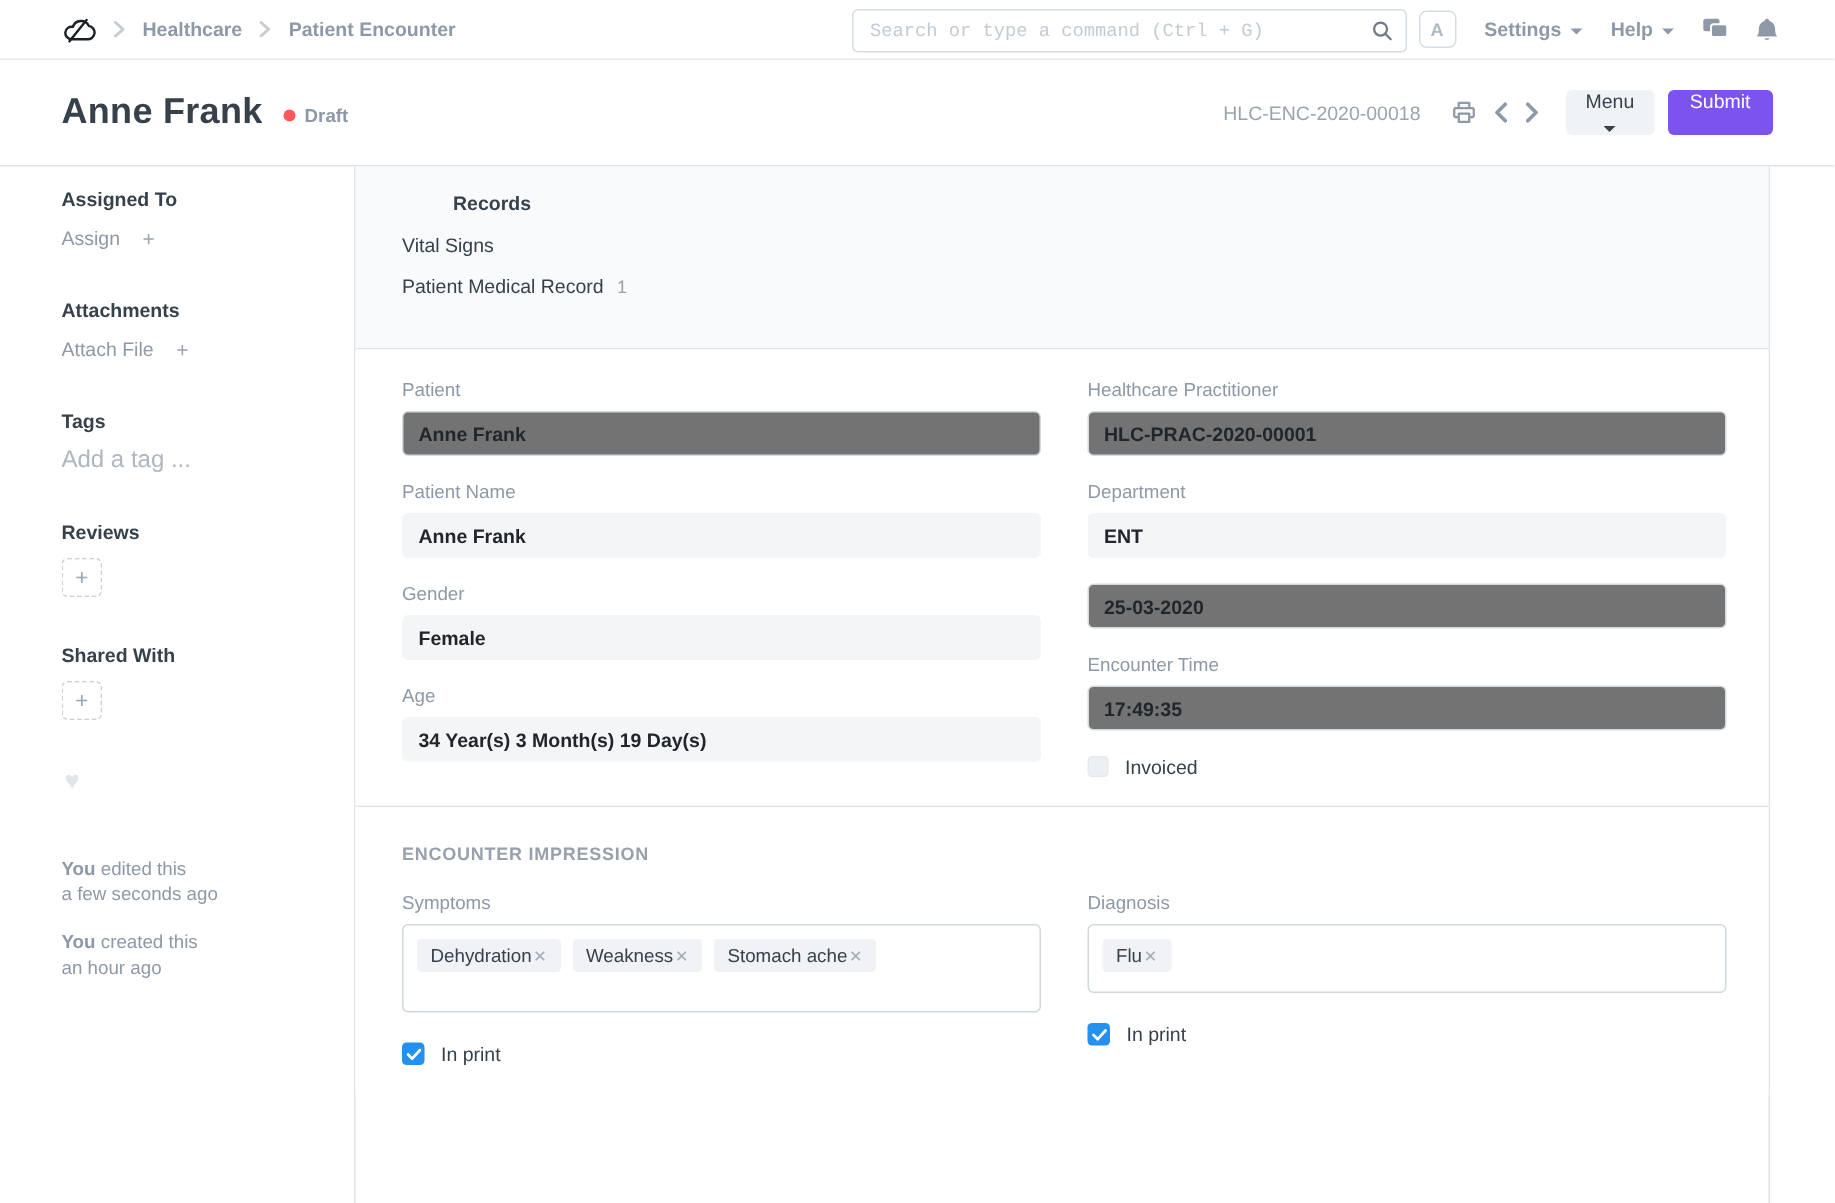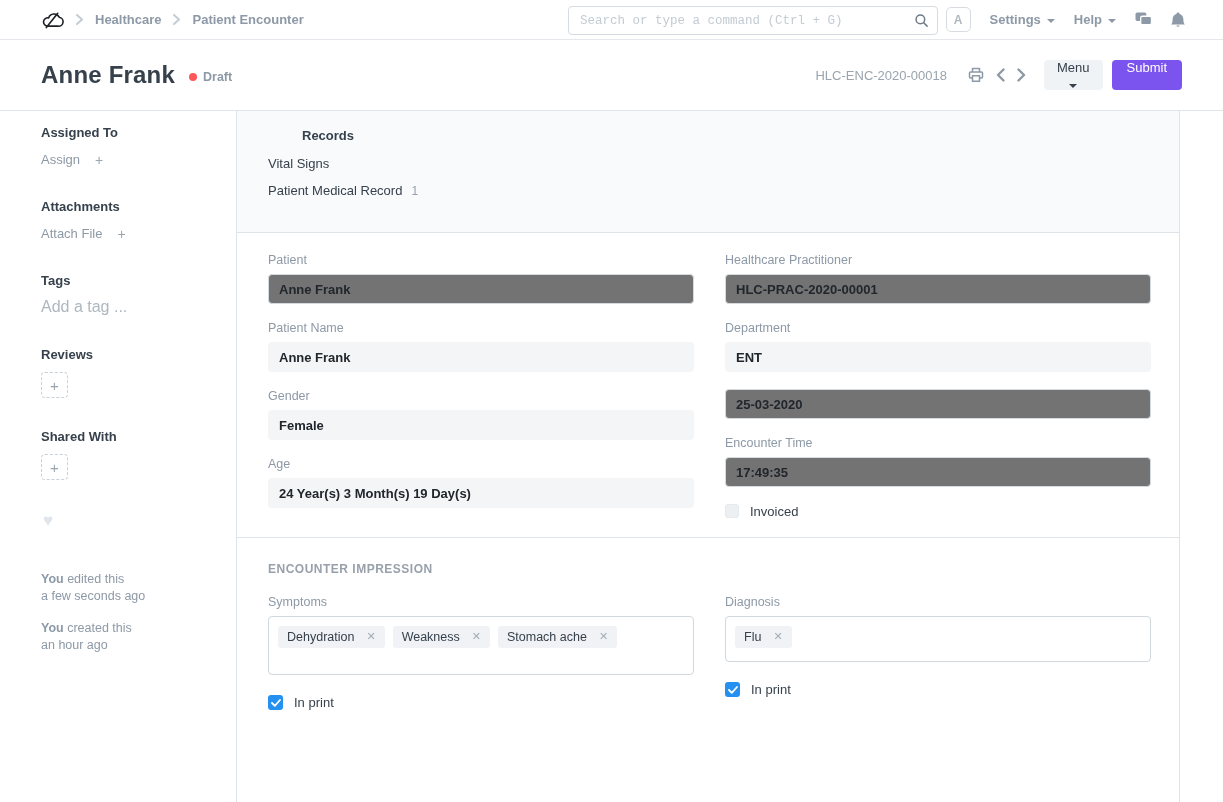"24 Year(s) 3 Month(s) 19" div.control { text: 24 -> 34 }
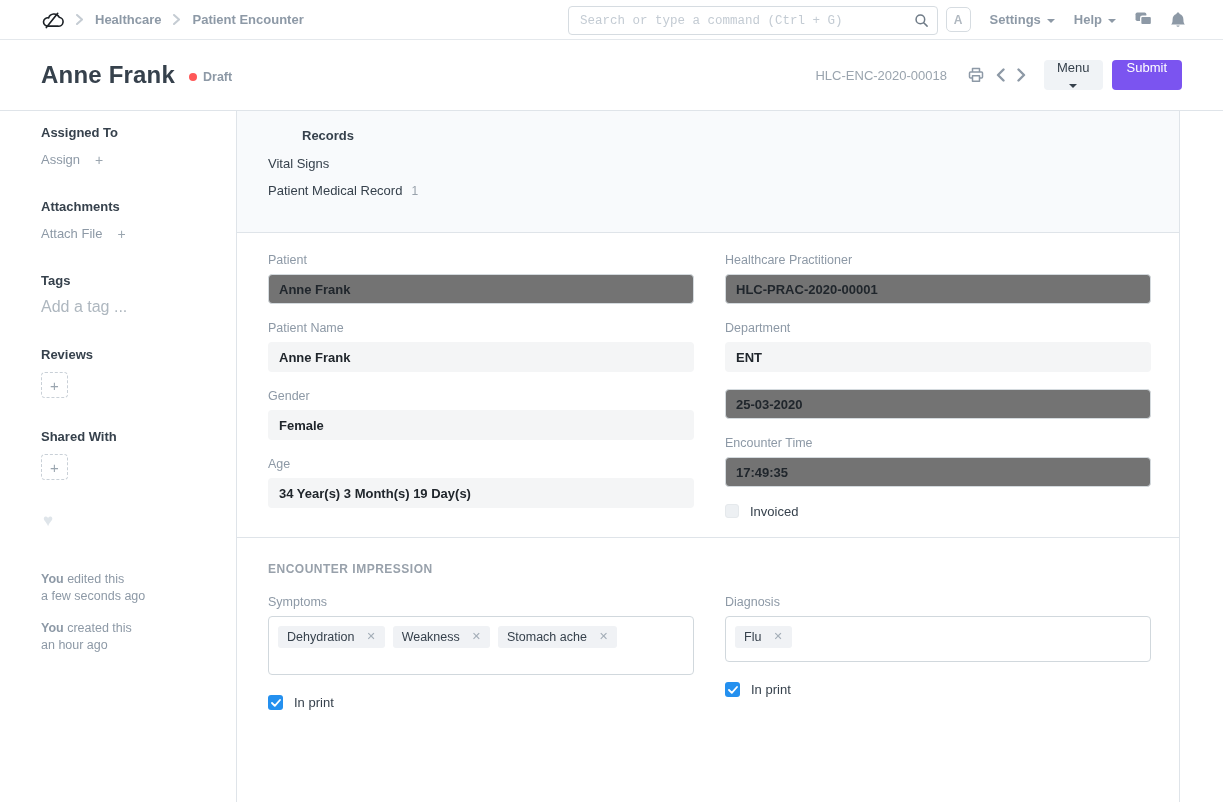"Dehydration" .pill { align-items: flex-start -> flex-end; gap: 12px -> 1px }
